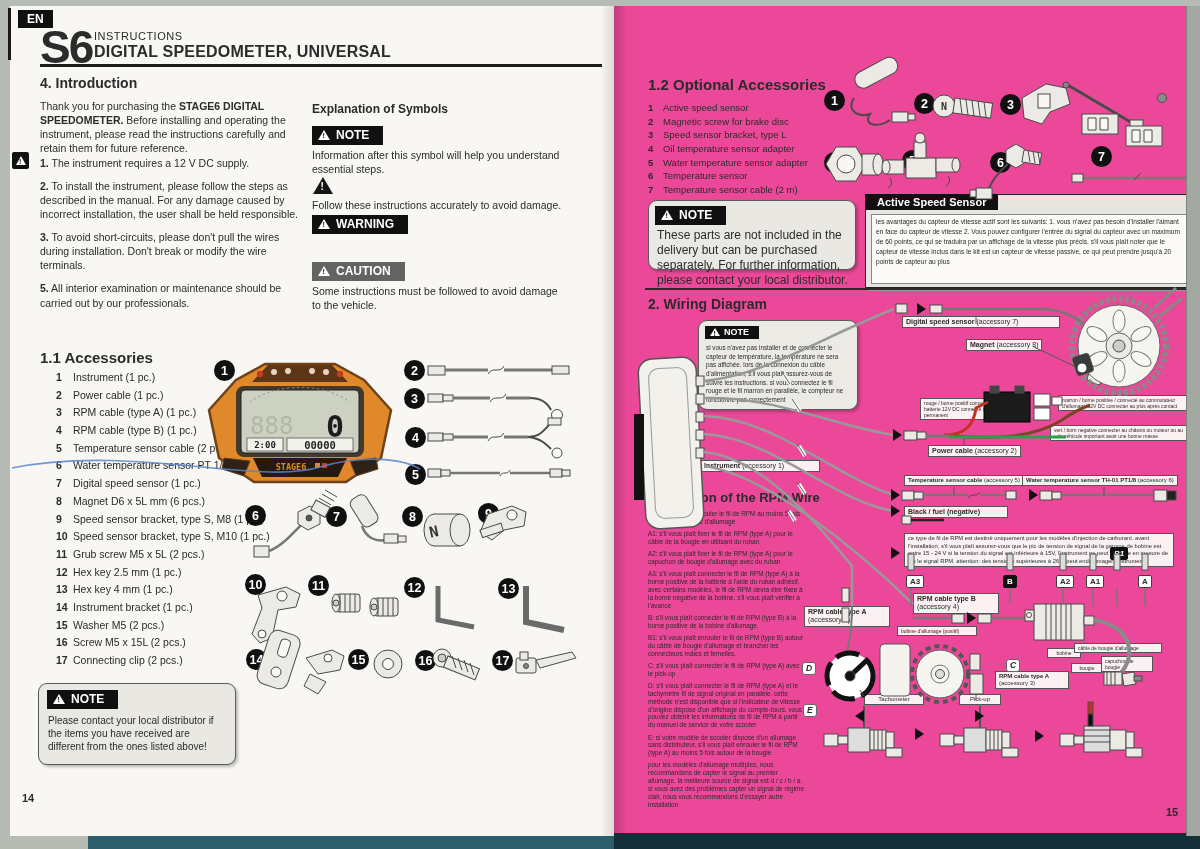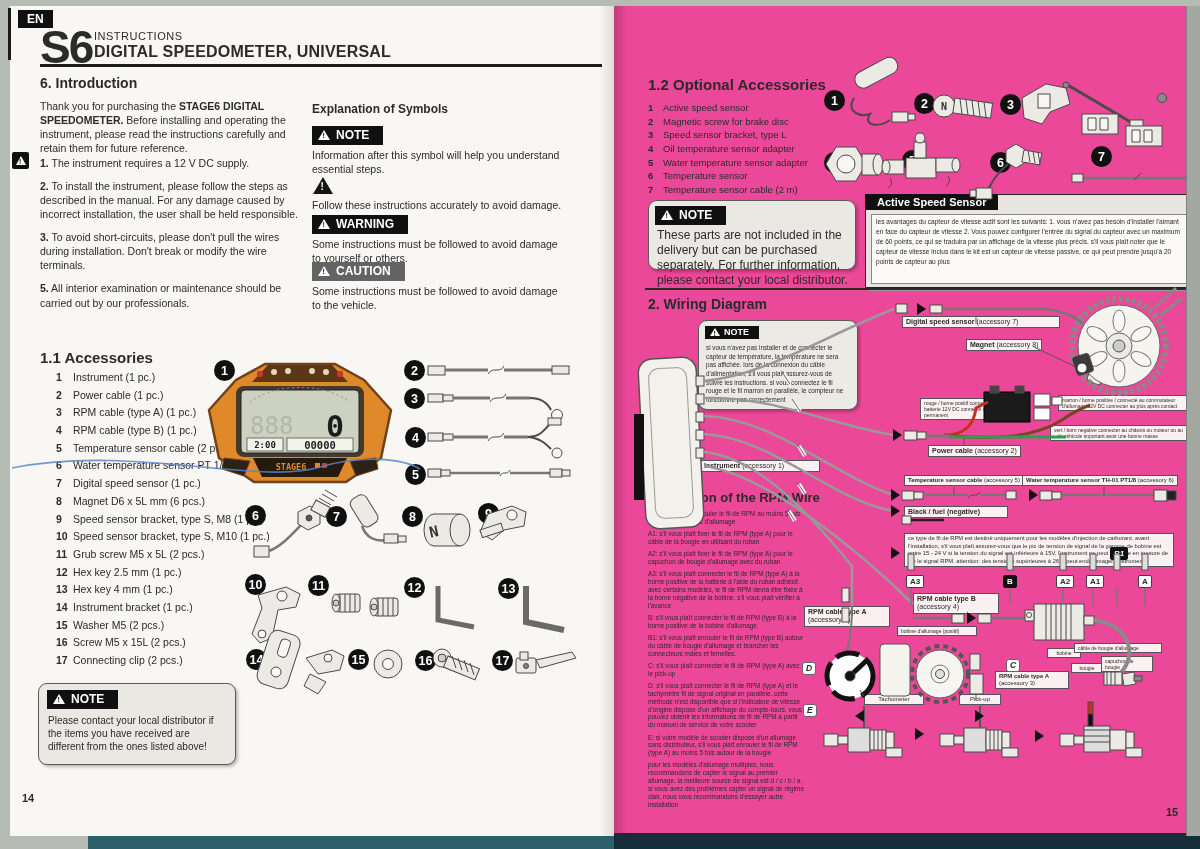"6. Introduction" div.abs { text: 6 -> 4 }
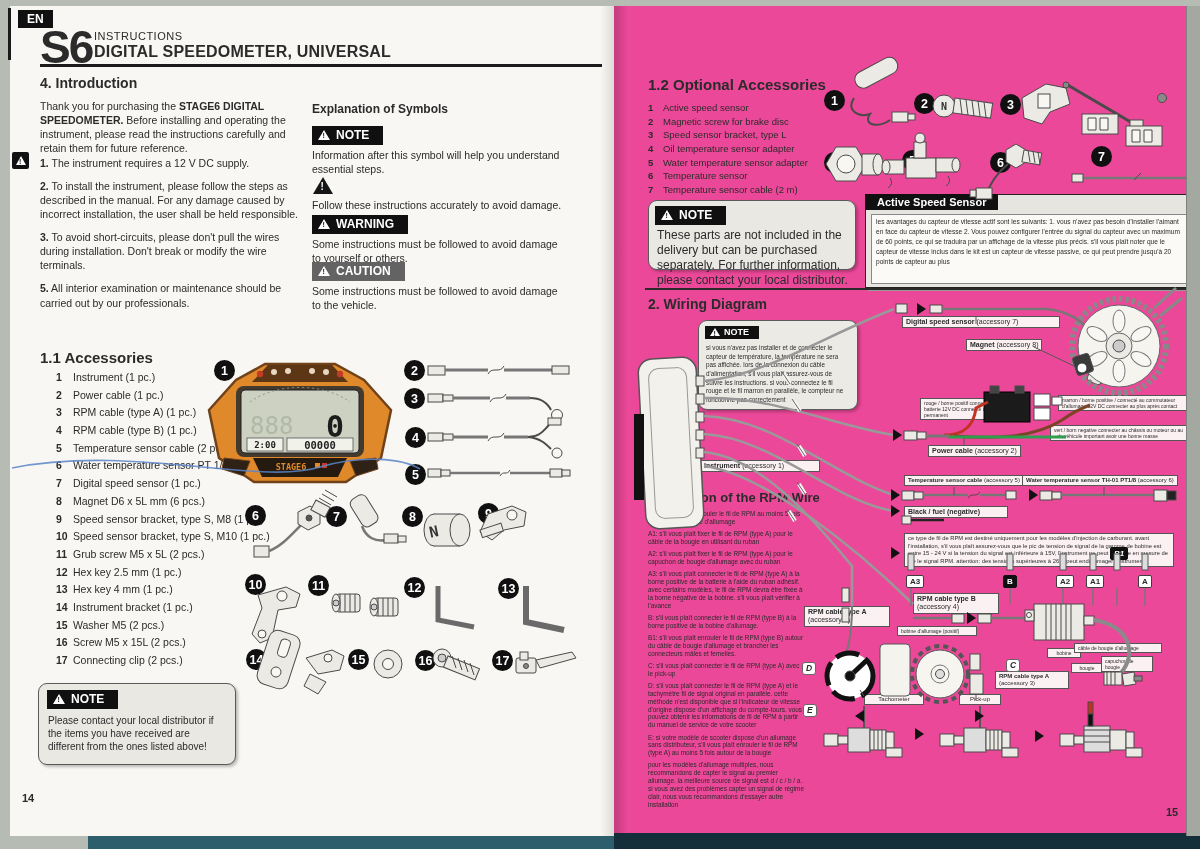"Some instructions must be followed to avoid damage to yourself" div.abs { html: <div>Some instructions must be followed to avoid damage to yourself or others.</div> -> none }
